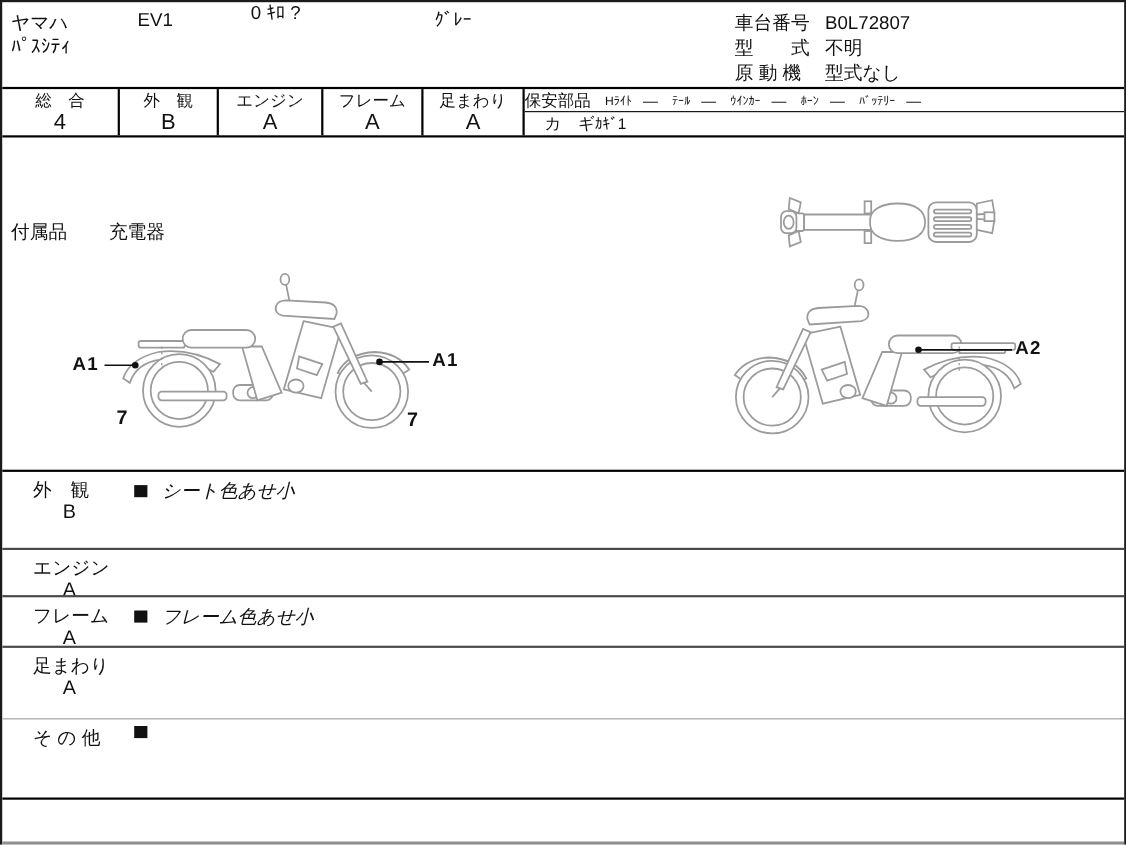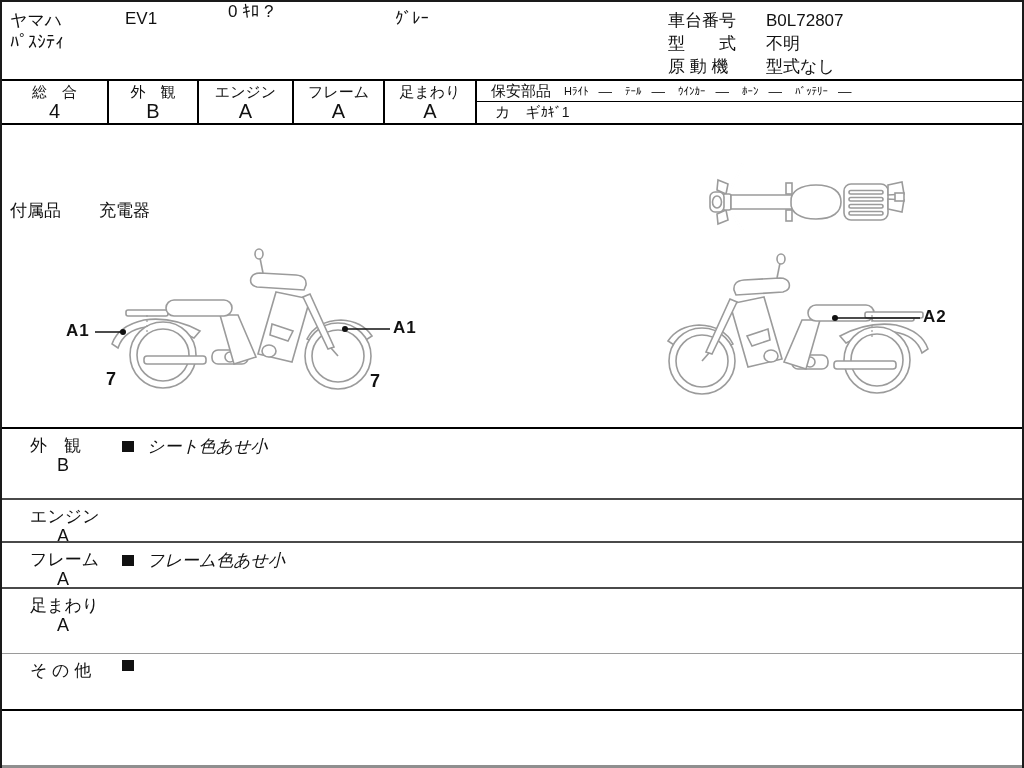"車台番号" .hrow { gap: 16px -> none }
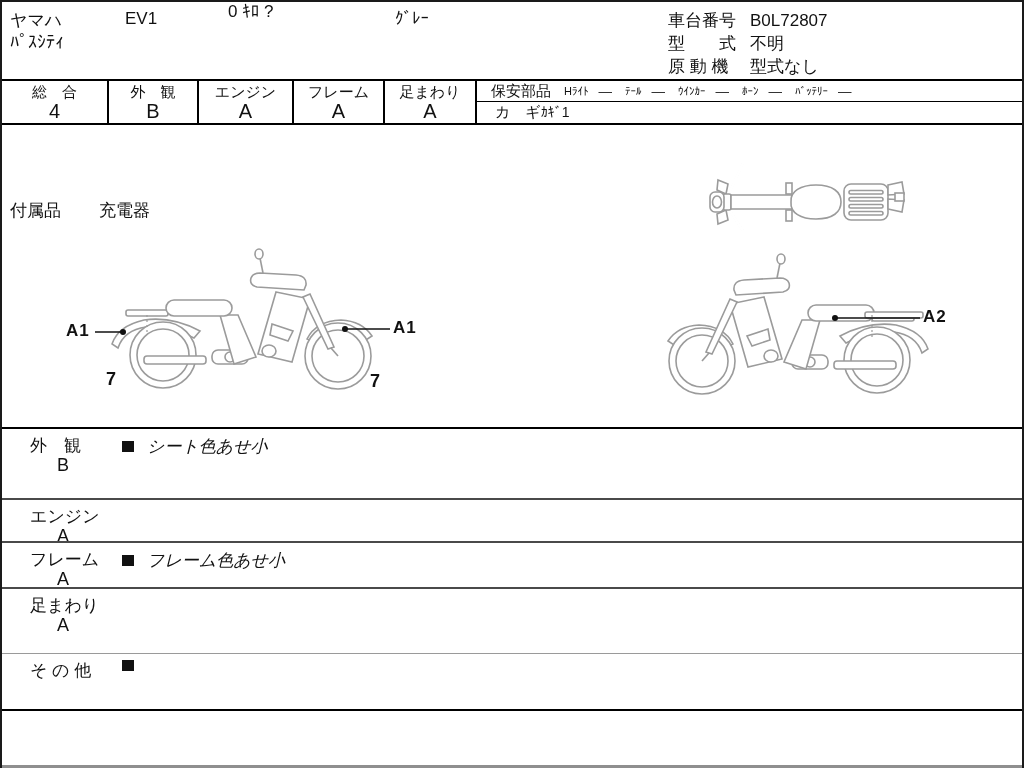"保安部品" .srow1 .slabel { padding-left: 14px -> 0 }
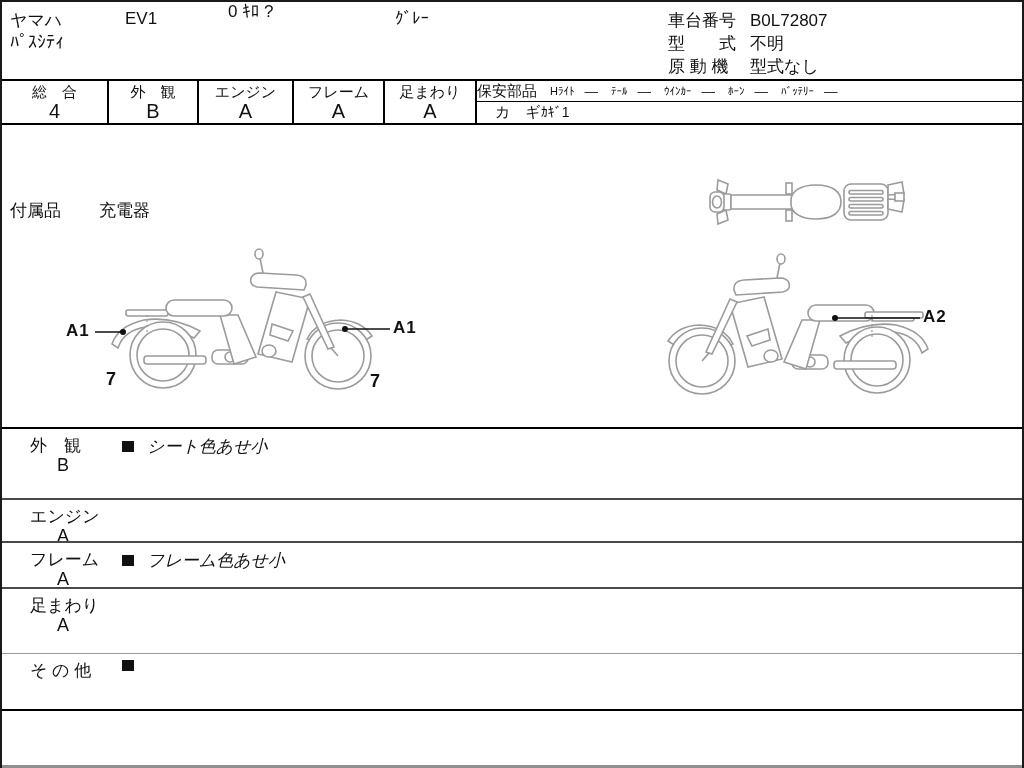"そ の 他" .r4 { height: 56px -> 72px }
